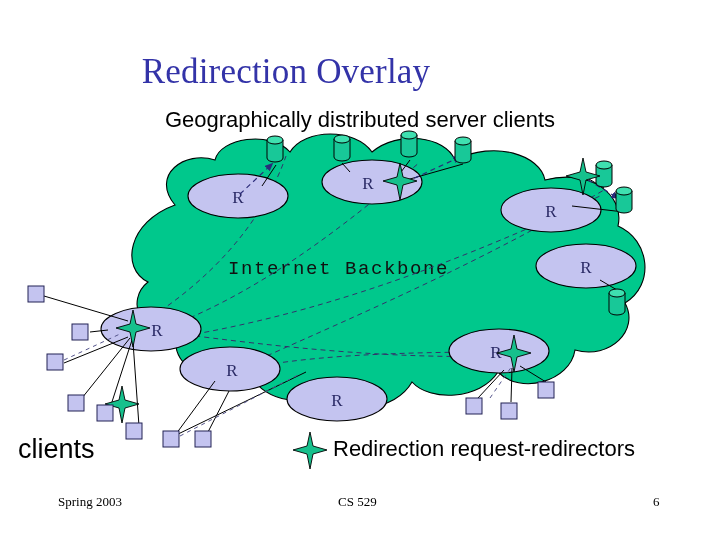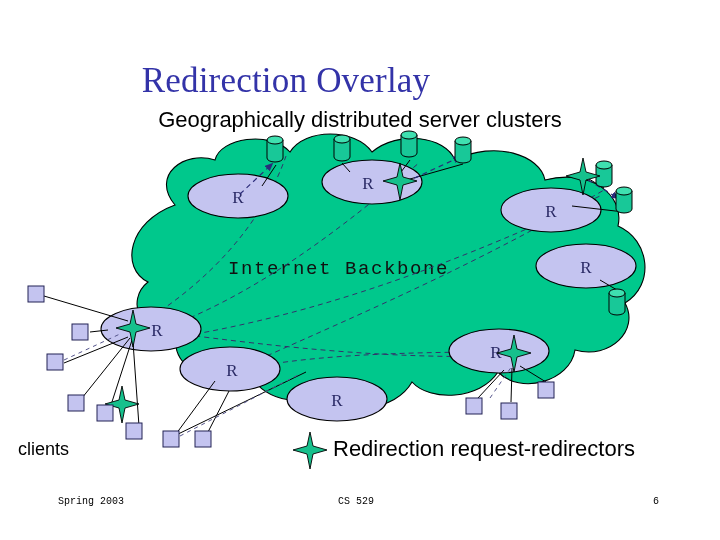"Redirection Overlay" #title { margin-top: 9px -> none }
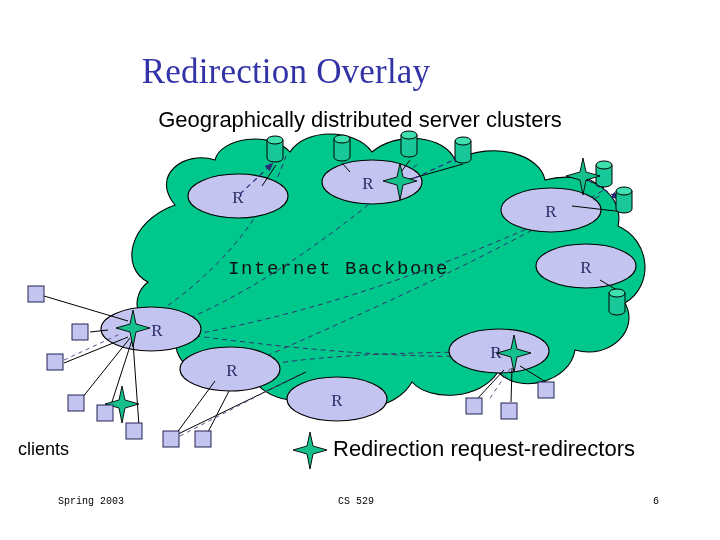"Geographically distributed server" div { text: clusters -> clients }
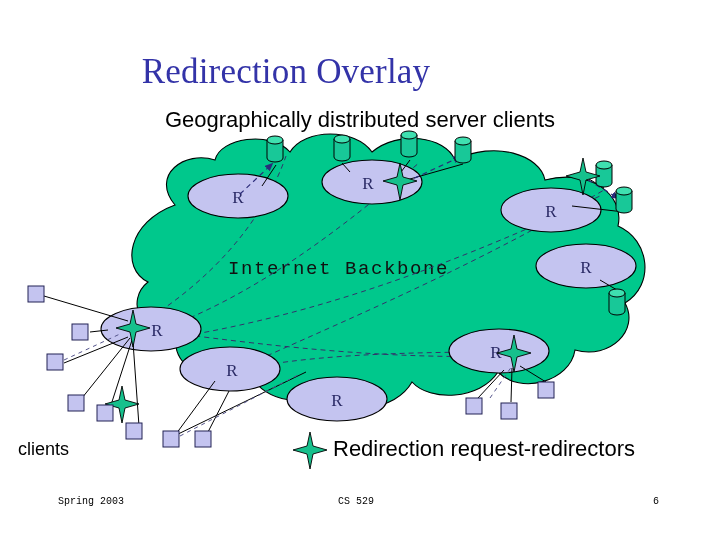"clients" #clients-label { font-size: 18px -> 27px }
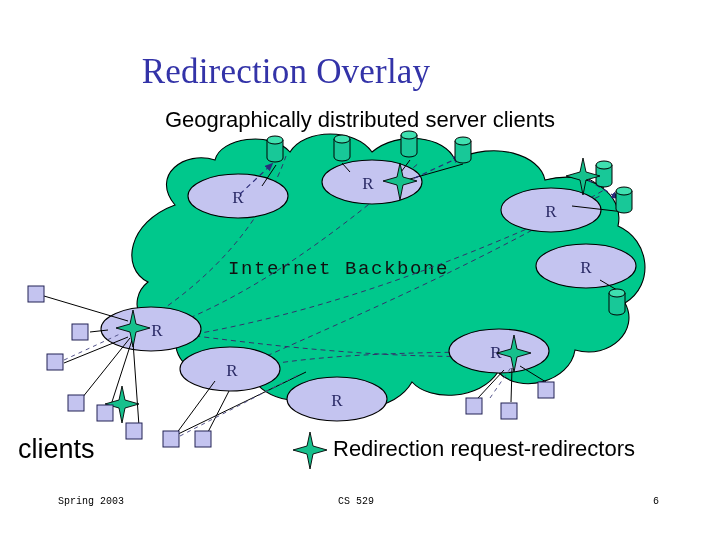"Spring 2003" .footer-text { font-family: Liberation Mono, monospace -> Liberation Serif, serif; font-size: 10px -> 13px }
